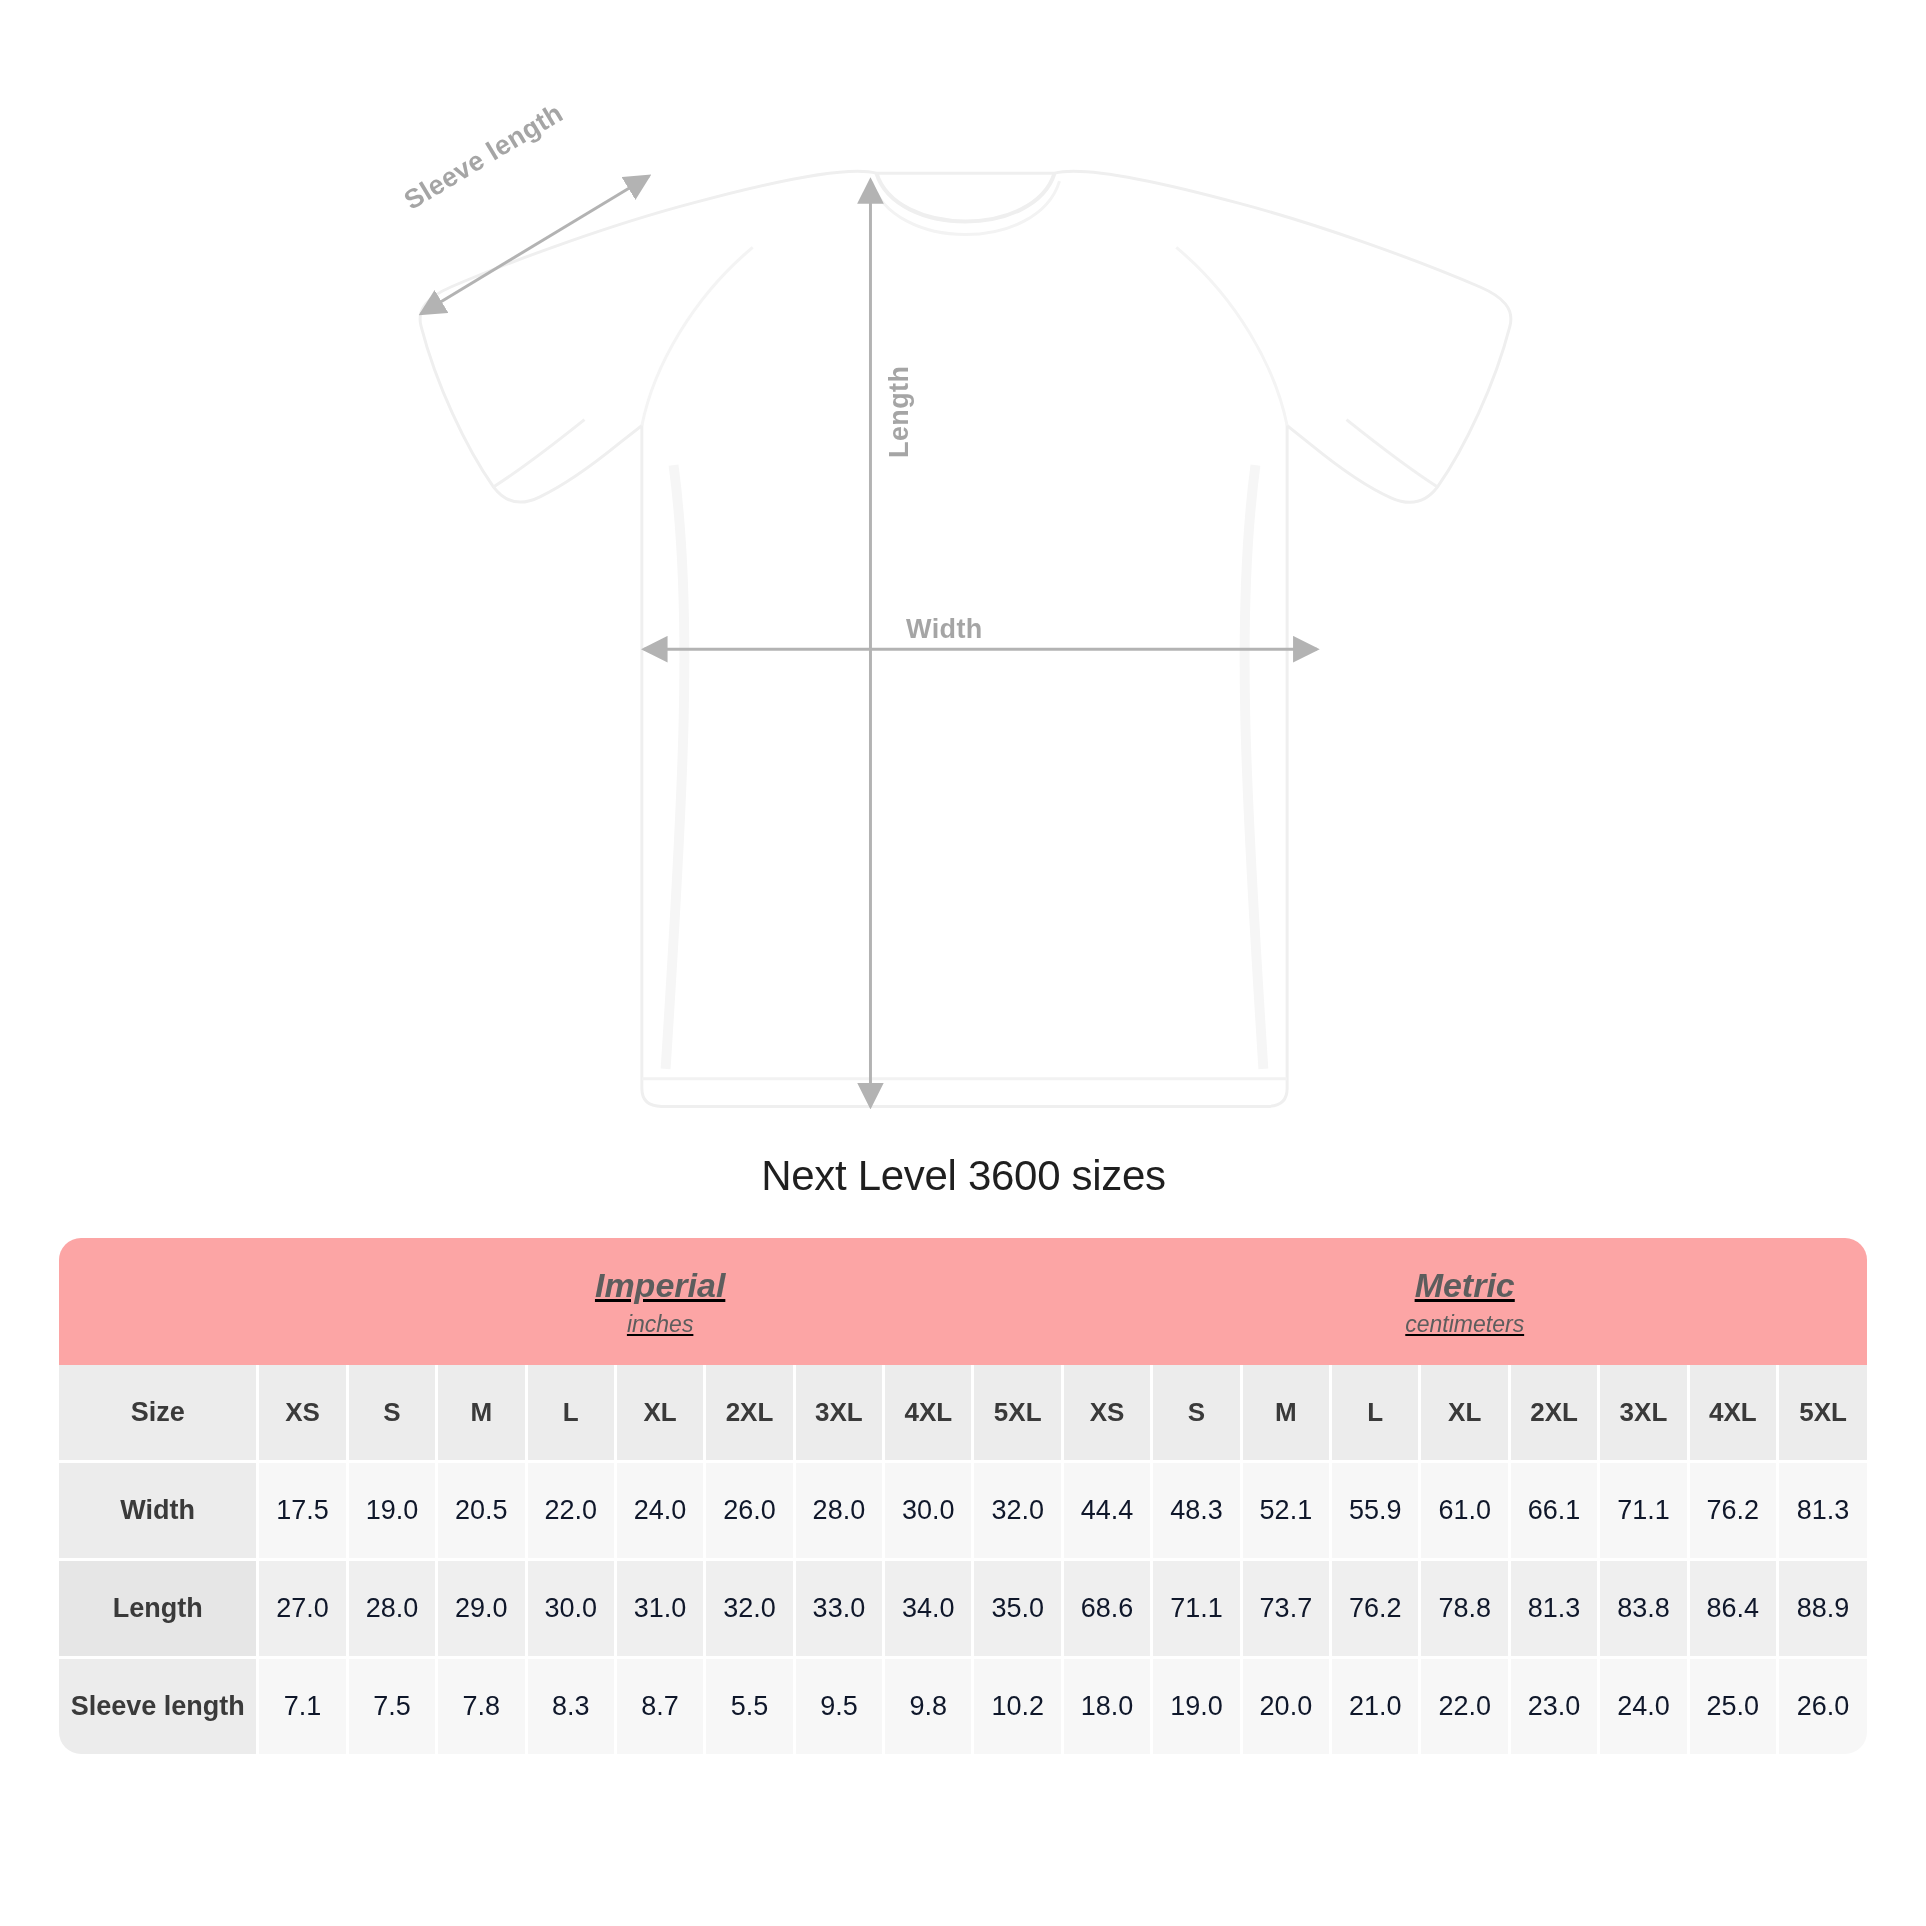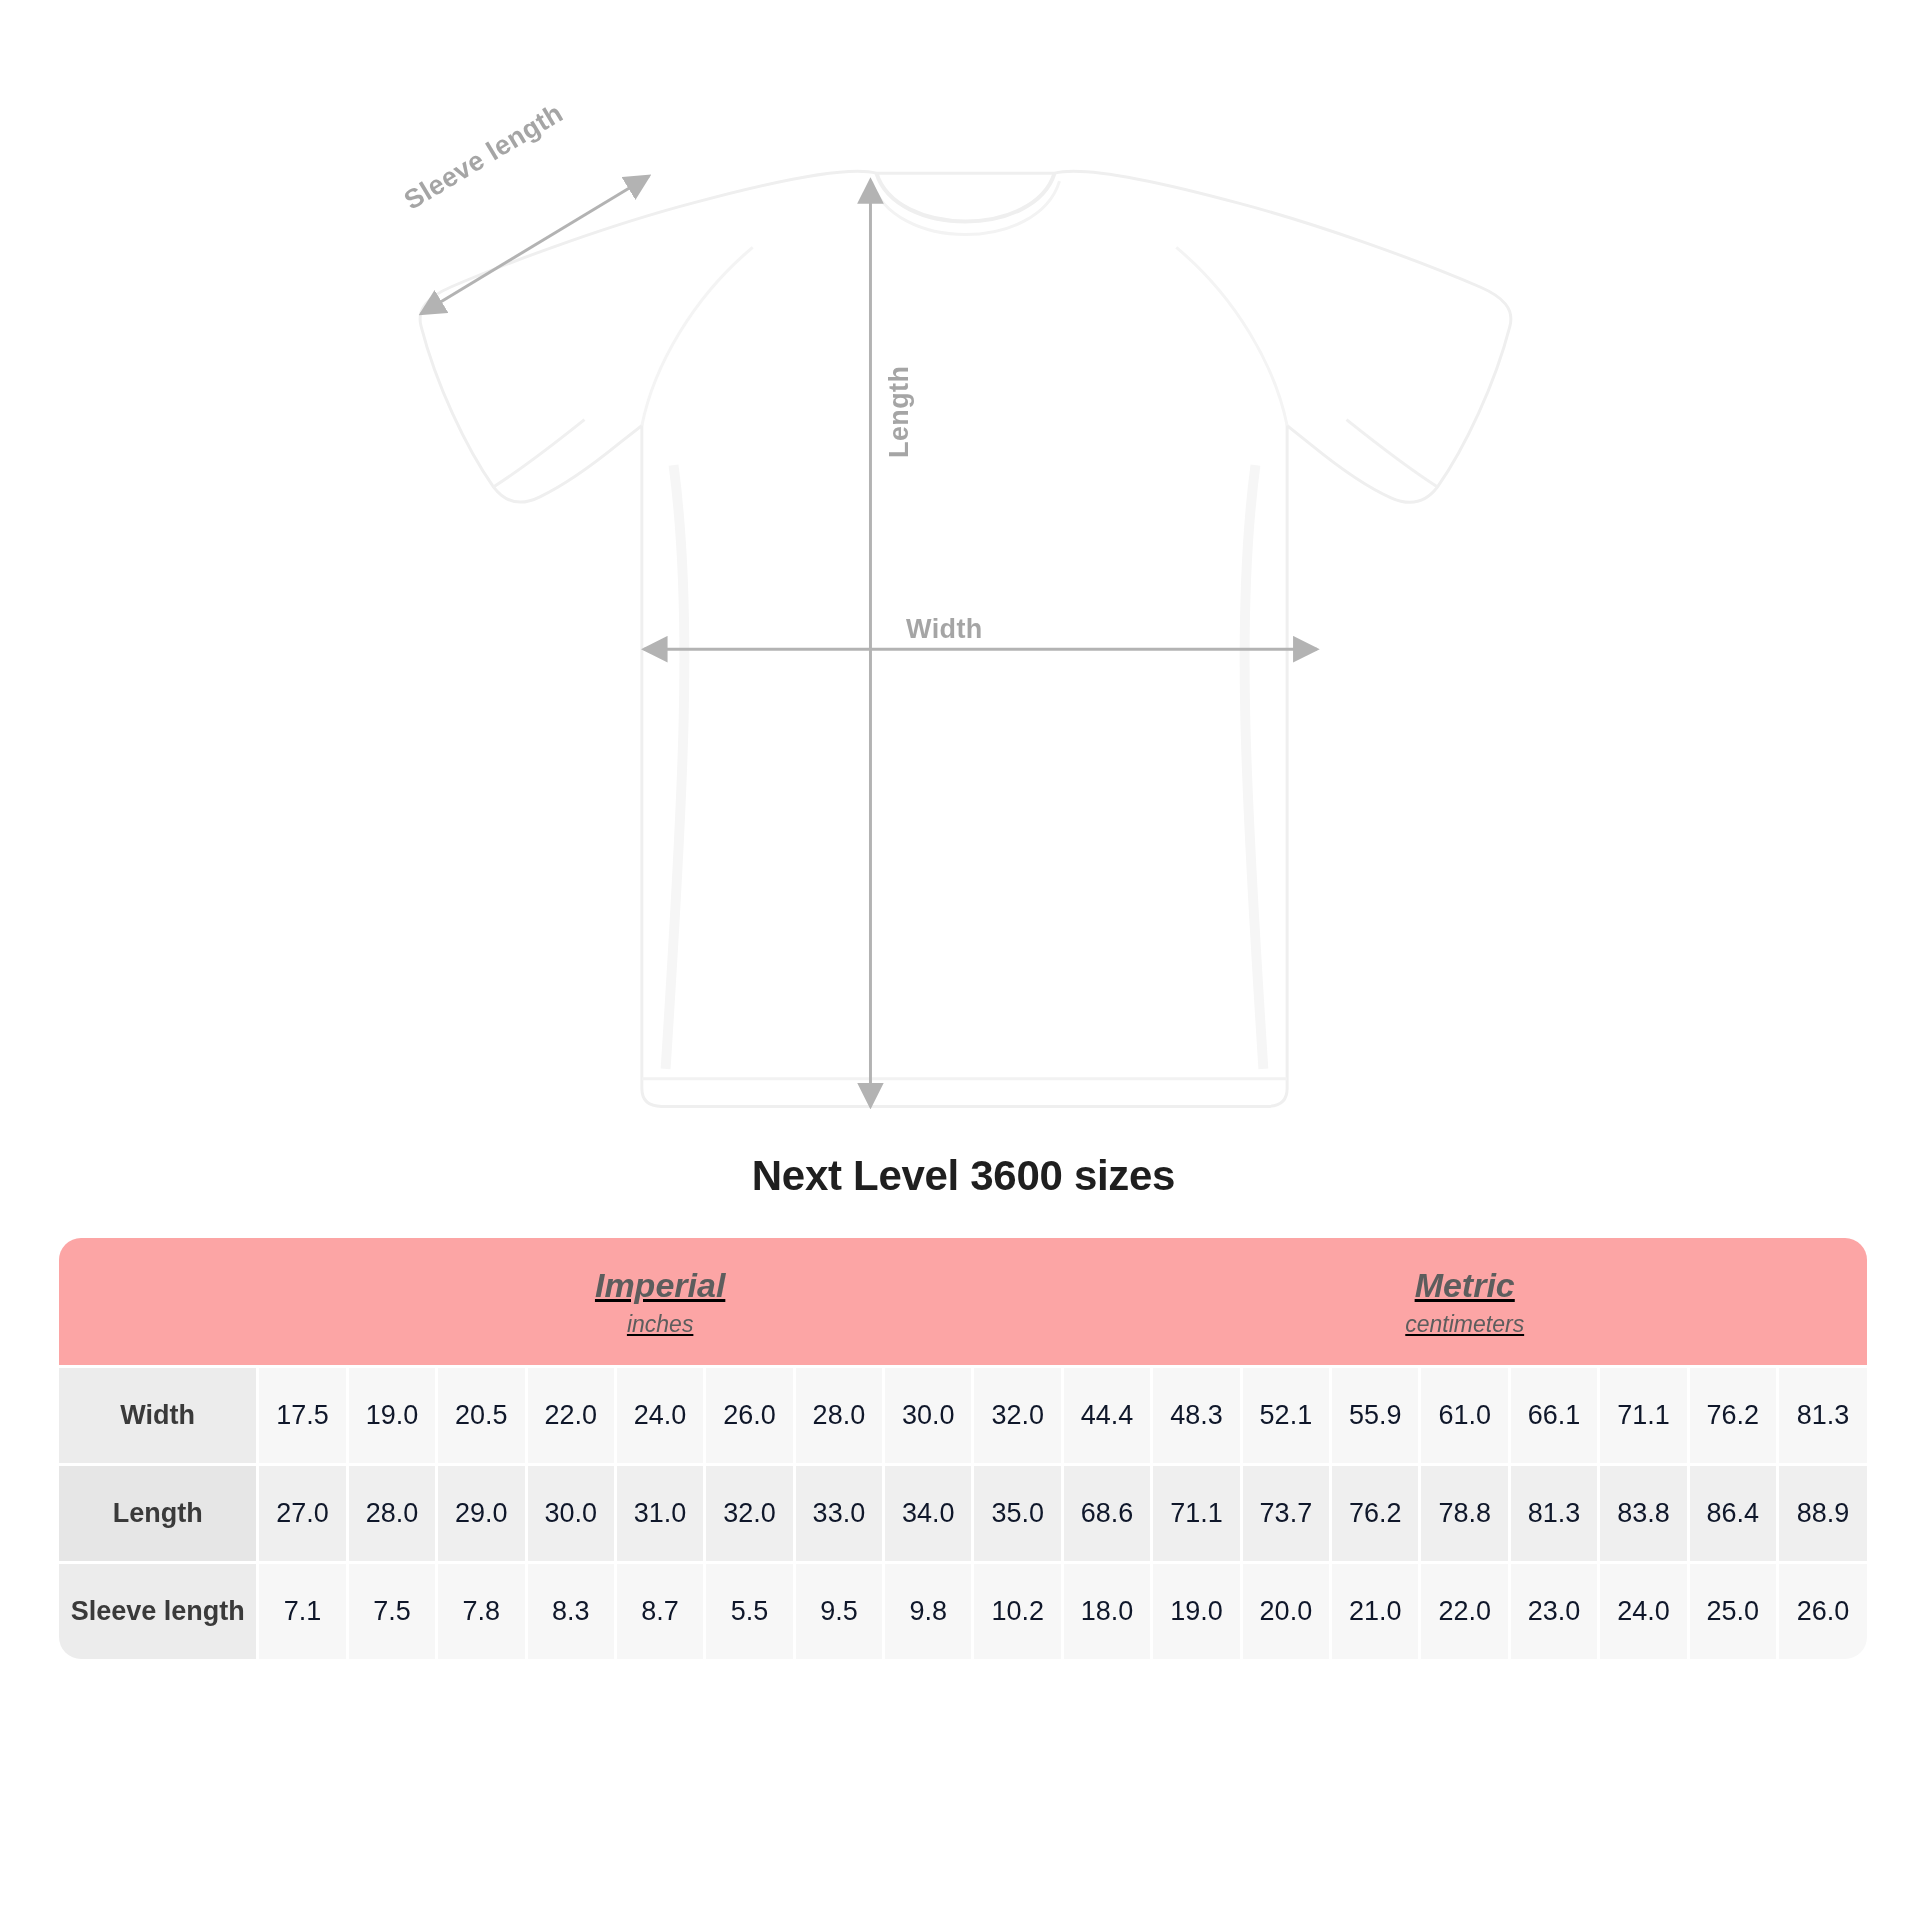"Next Level 3600 sizes" .chart-title { font-weight: bold -> normal }
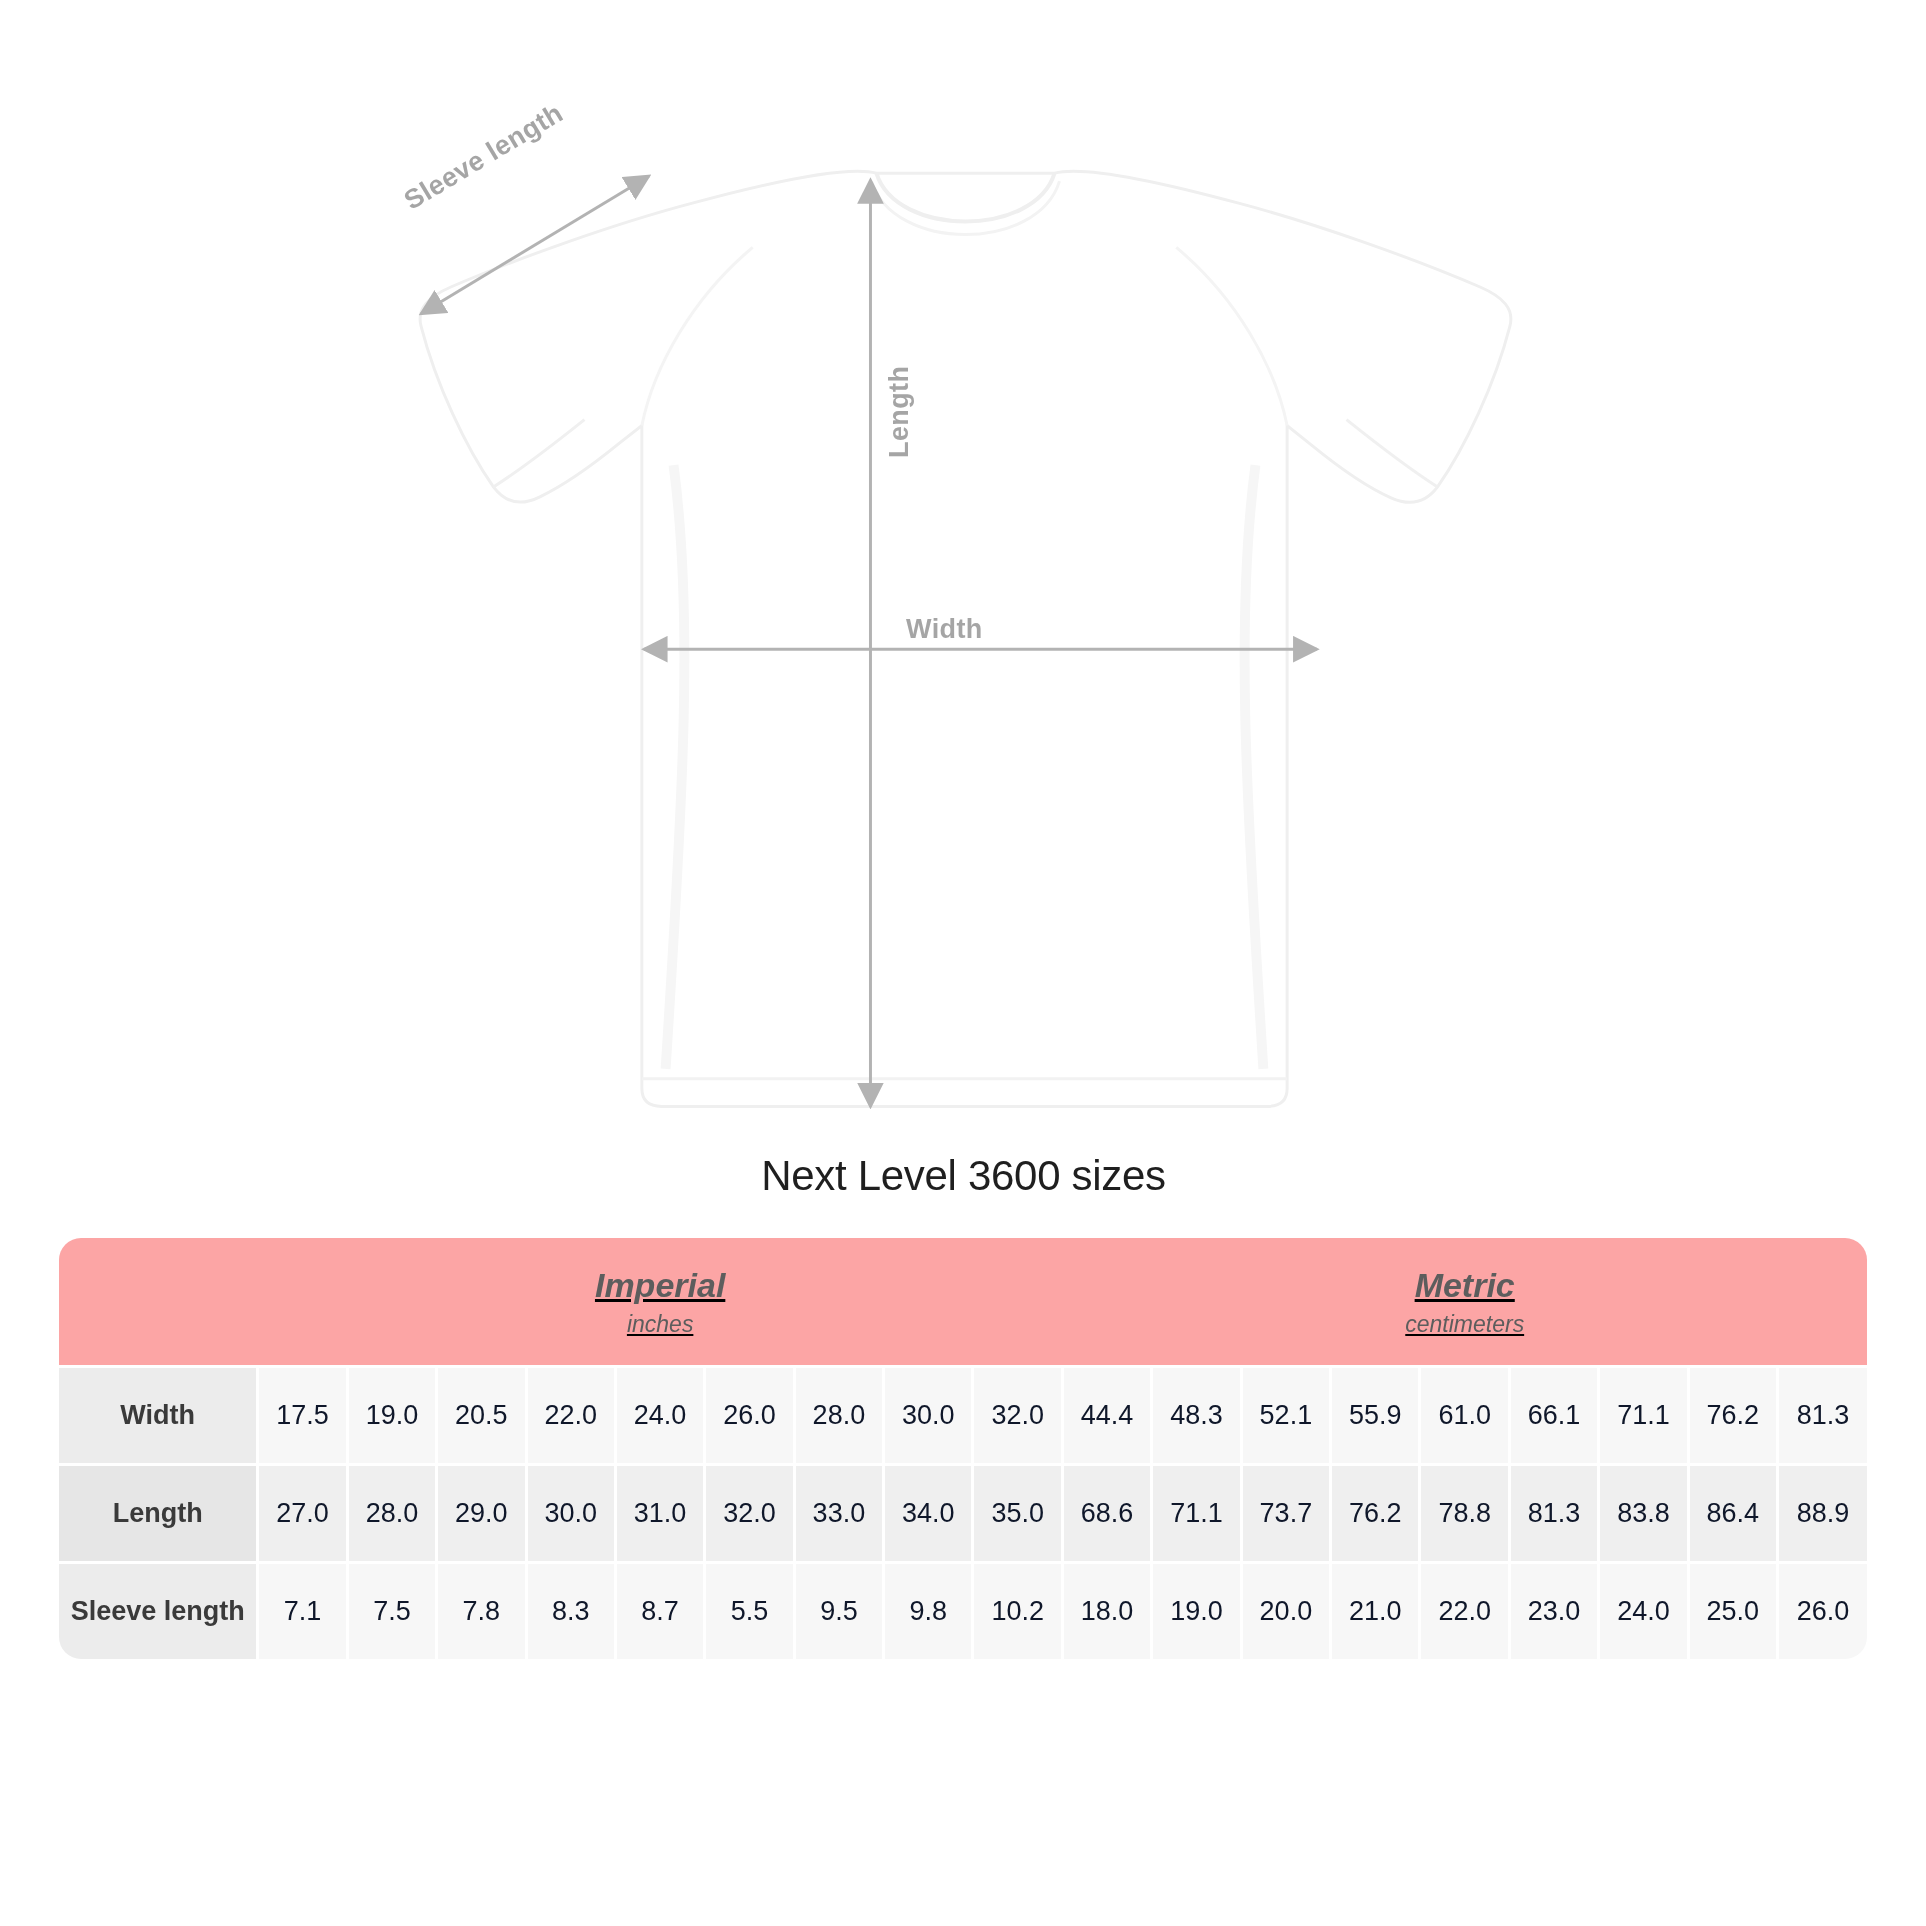"Size" tr.hdr-row { html: none -> <tr> <td>Size</td> <td>XS</td> <td>S</td> <td>M</td> <td>L</td> <td>XL</td> <td>2XL</td> <td>3XL</td> <td>4XL</td> <td>5XL</td> <td>XS</td> <td>S</td> <td>M</td> <td>L</td> <td>XL</td> <td>2XL</td> <td>3XL</td> <td>4XL</td> <td>5XL</td> </tr> }
